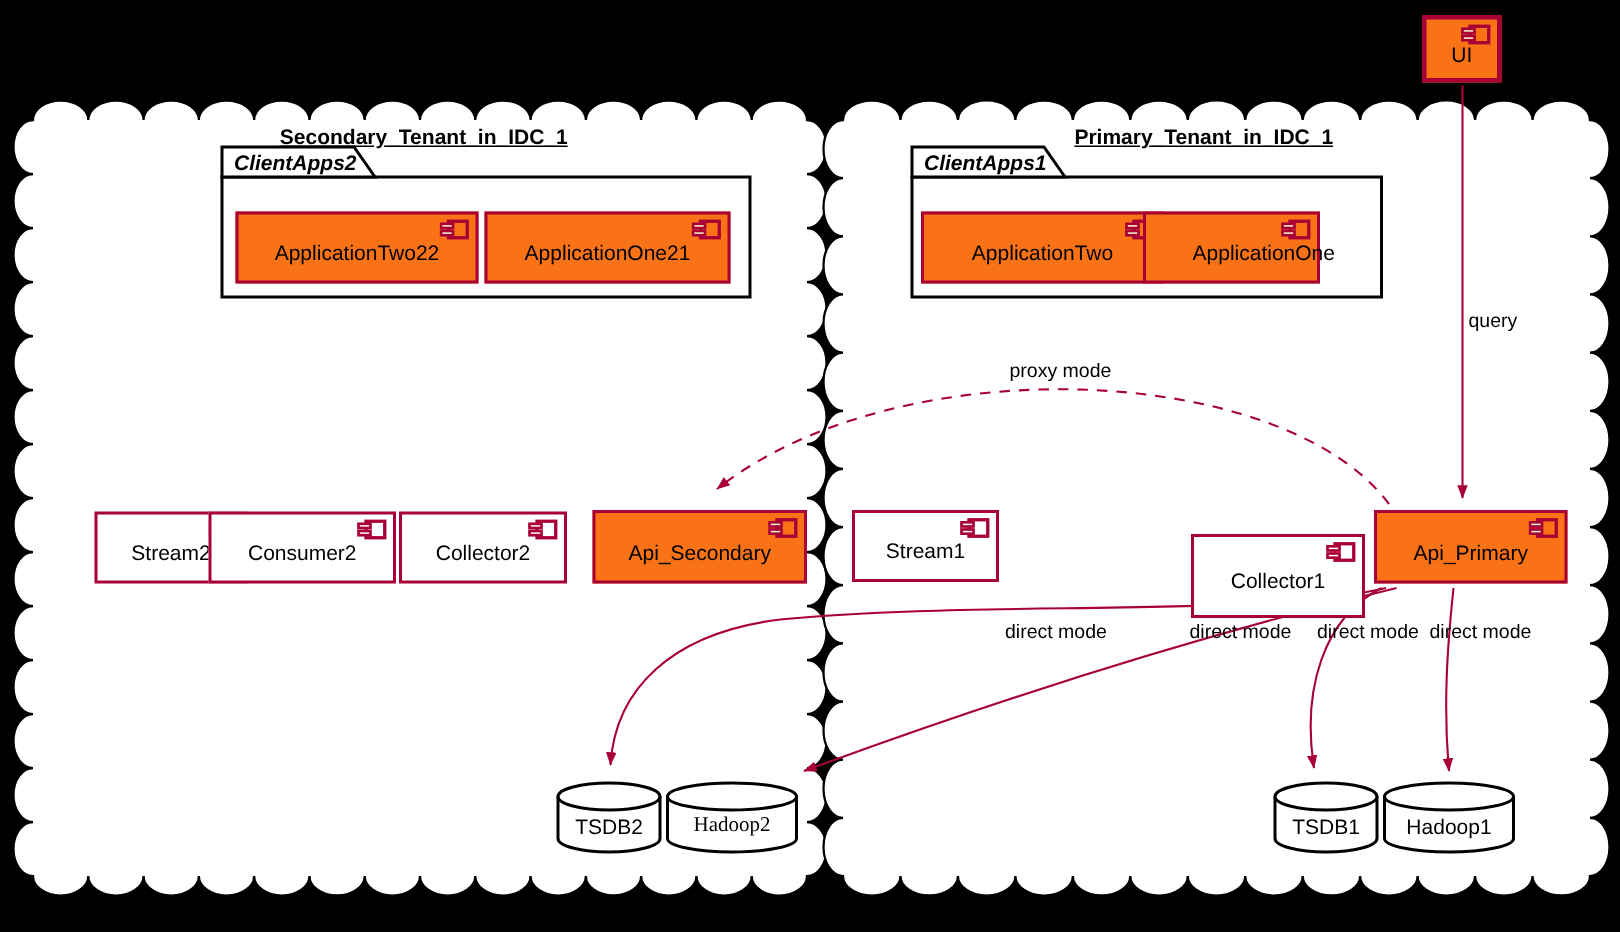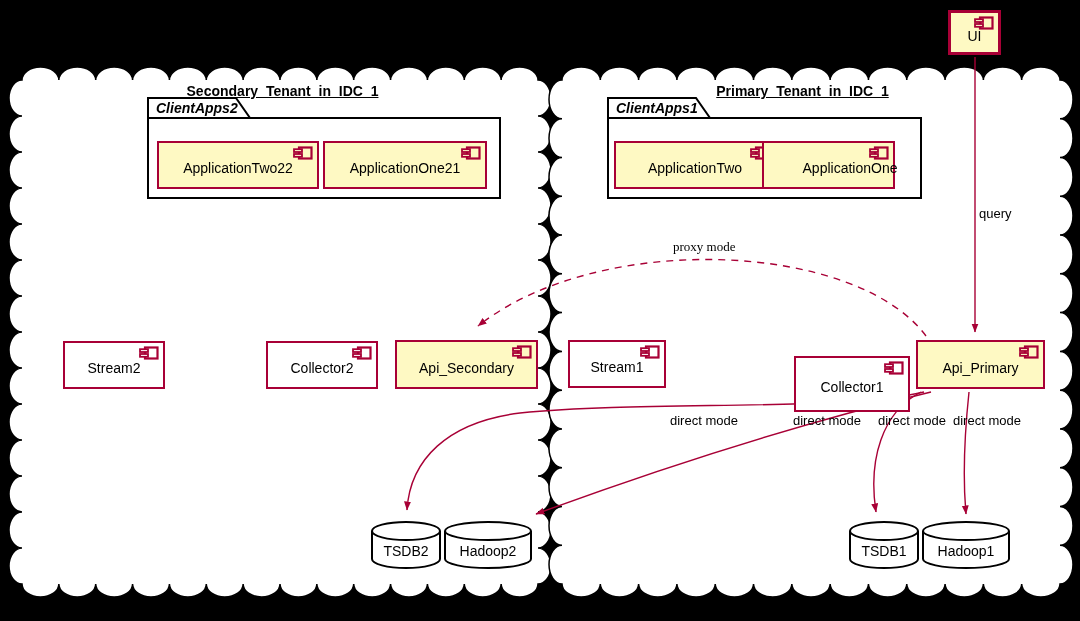"UI" .node { background: #fef9c3 -> #f97316 }
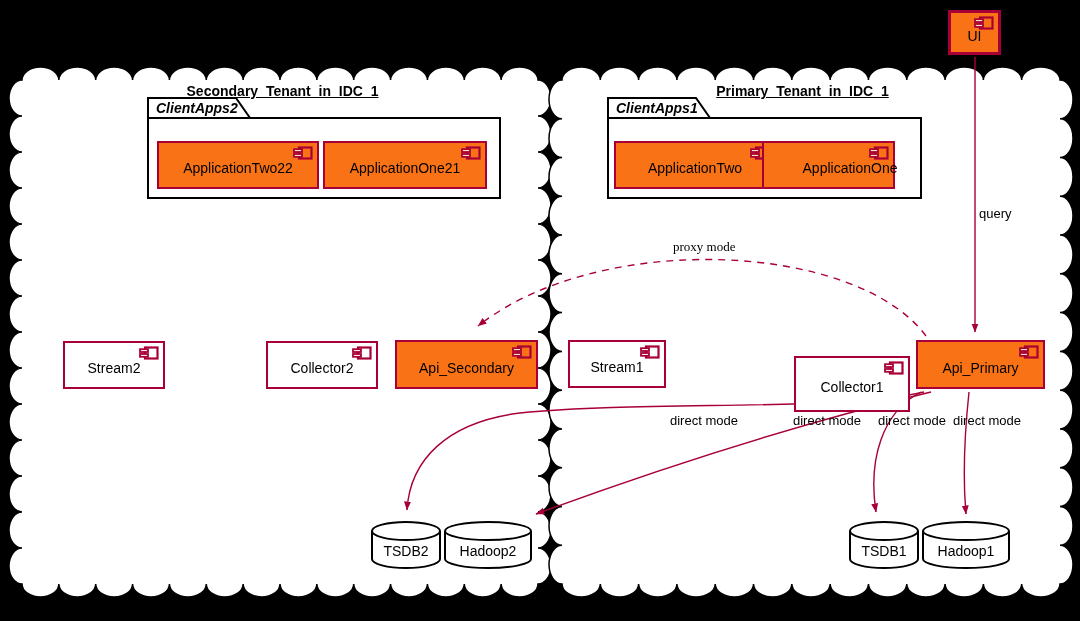"ApplicationOne" div.node { width: 133px -> 118px }
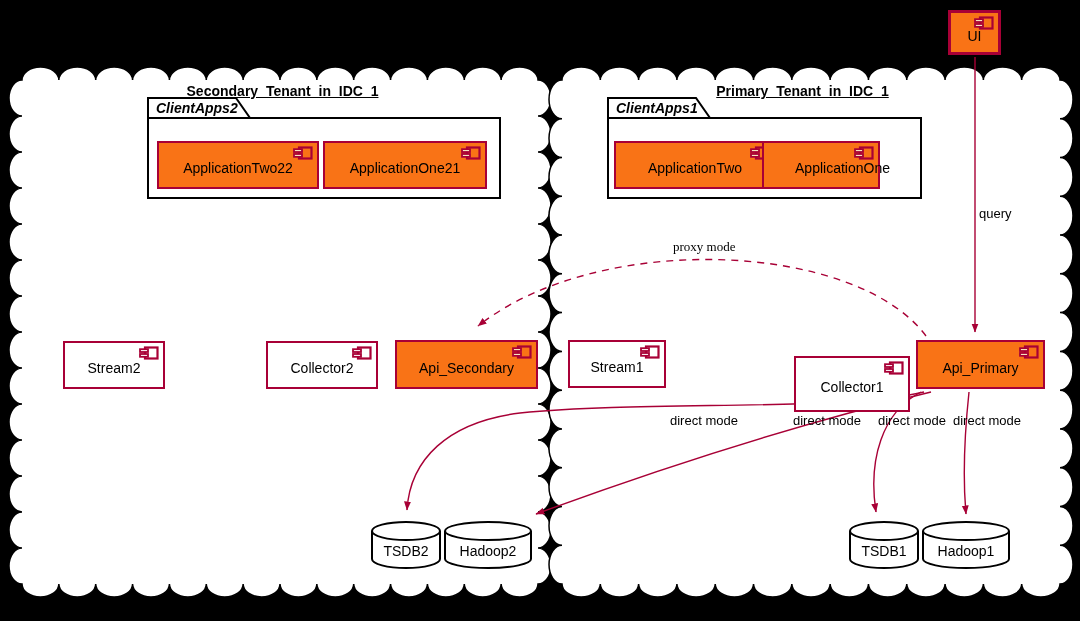"proxy mode" div.edge-label { font-family: Liberation Serif, serif -> none }
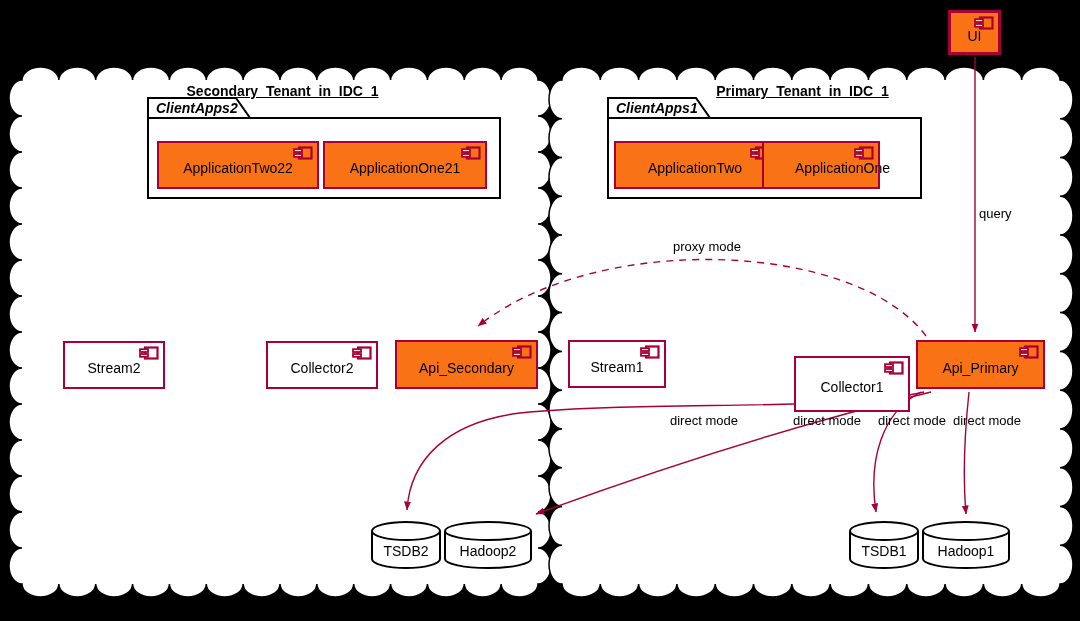"Consumer2" div.node { html: none -> <div> <svg> <rect></rect> <rect></rect> <rect></rect> </svg> <span>Consumer2</span> </div> }
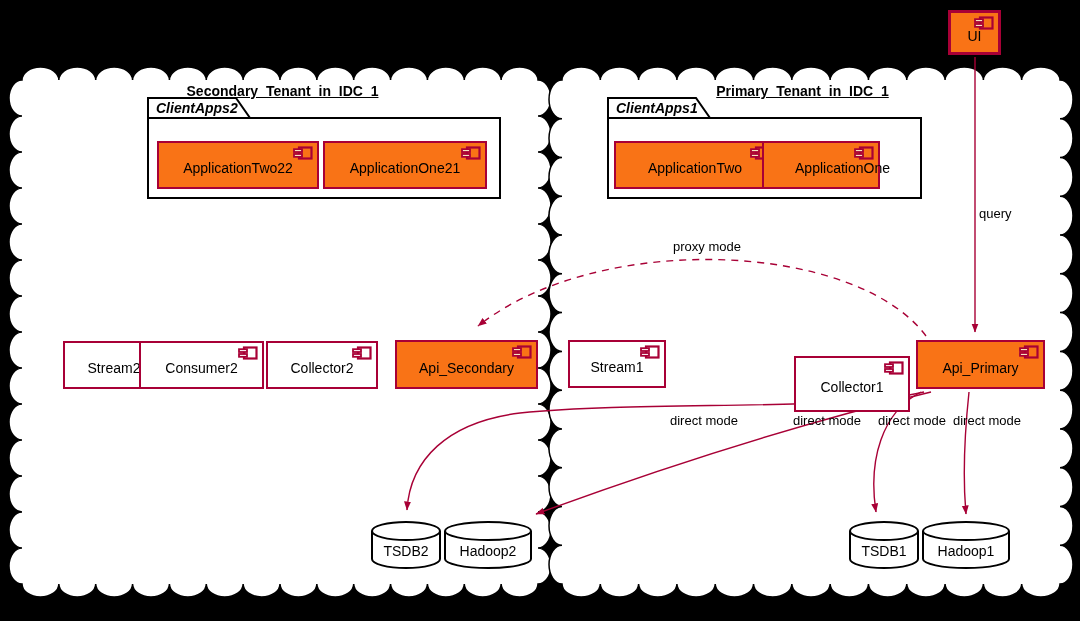"Hadoop2" div.db-label { font-family: none -> Liberation Serif, serif }
